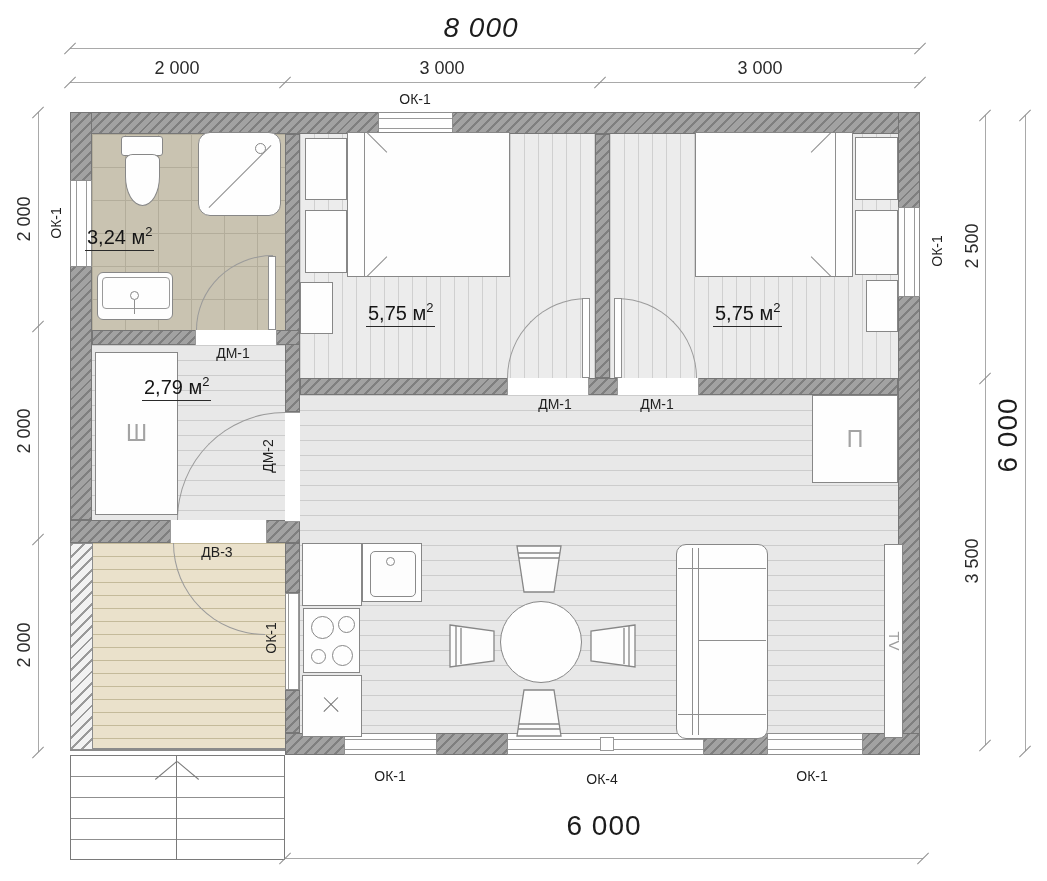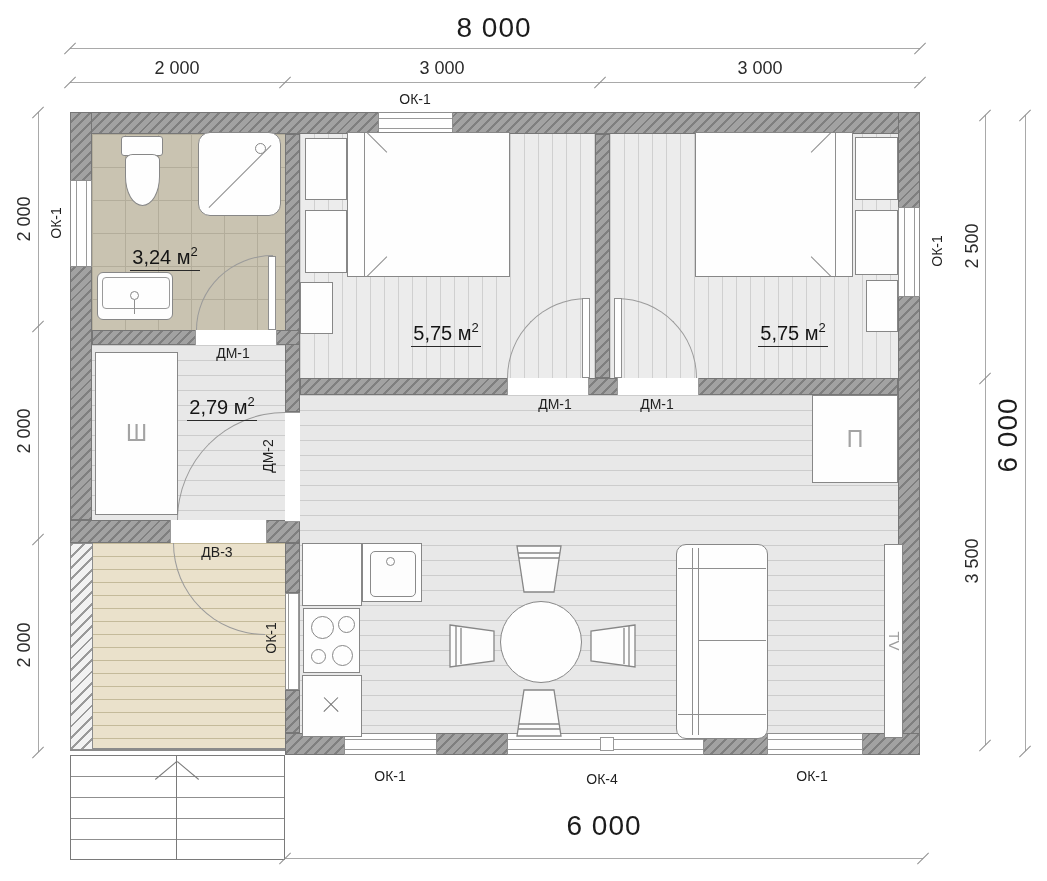"8 000" div.dimbig { font-style: none -> italic; left: 429px -> 416px }
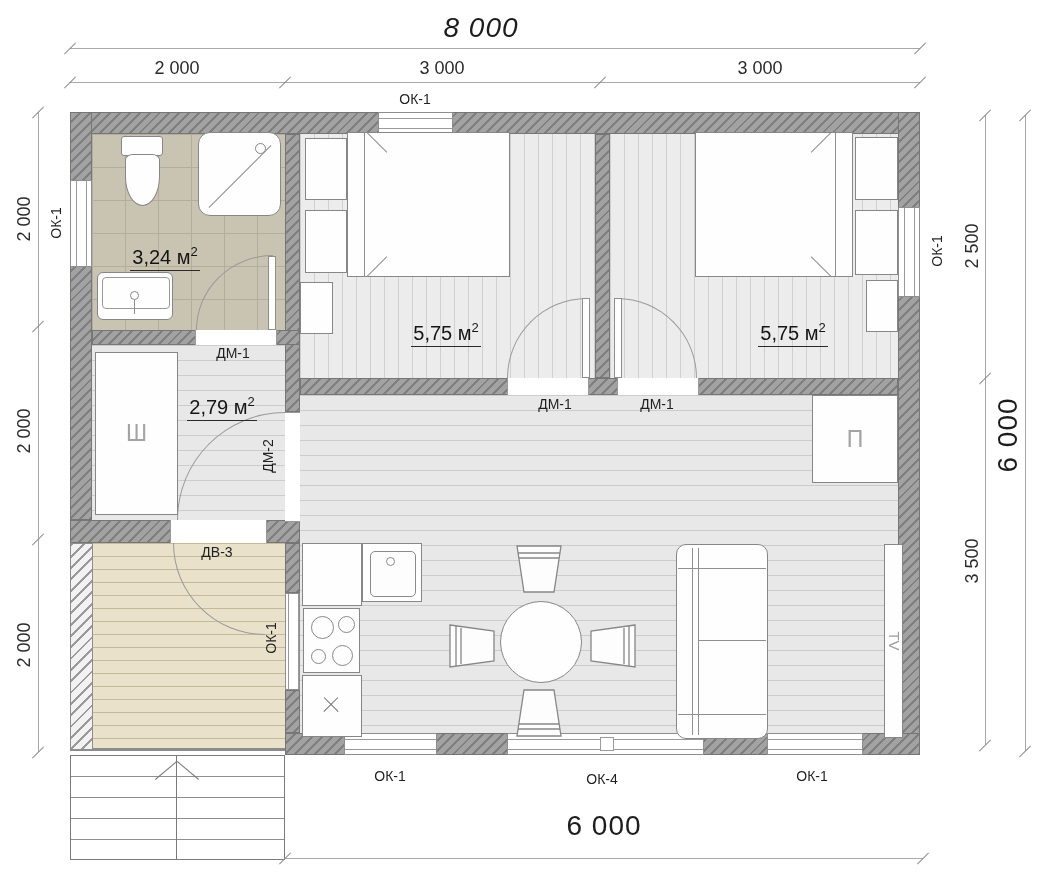"3,24 м2" .area { margin-top: 20px -> none; text-align: center -> left }
